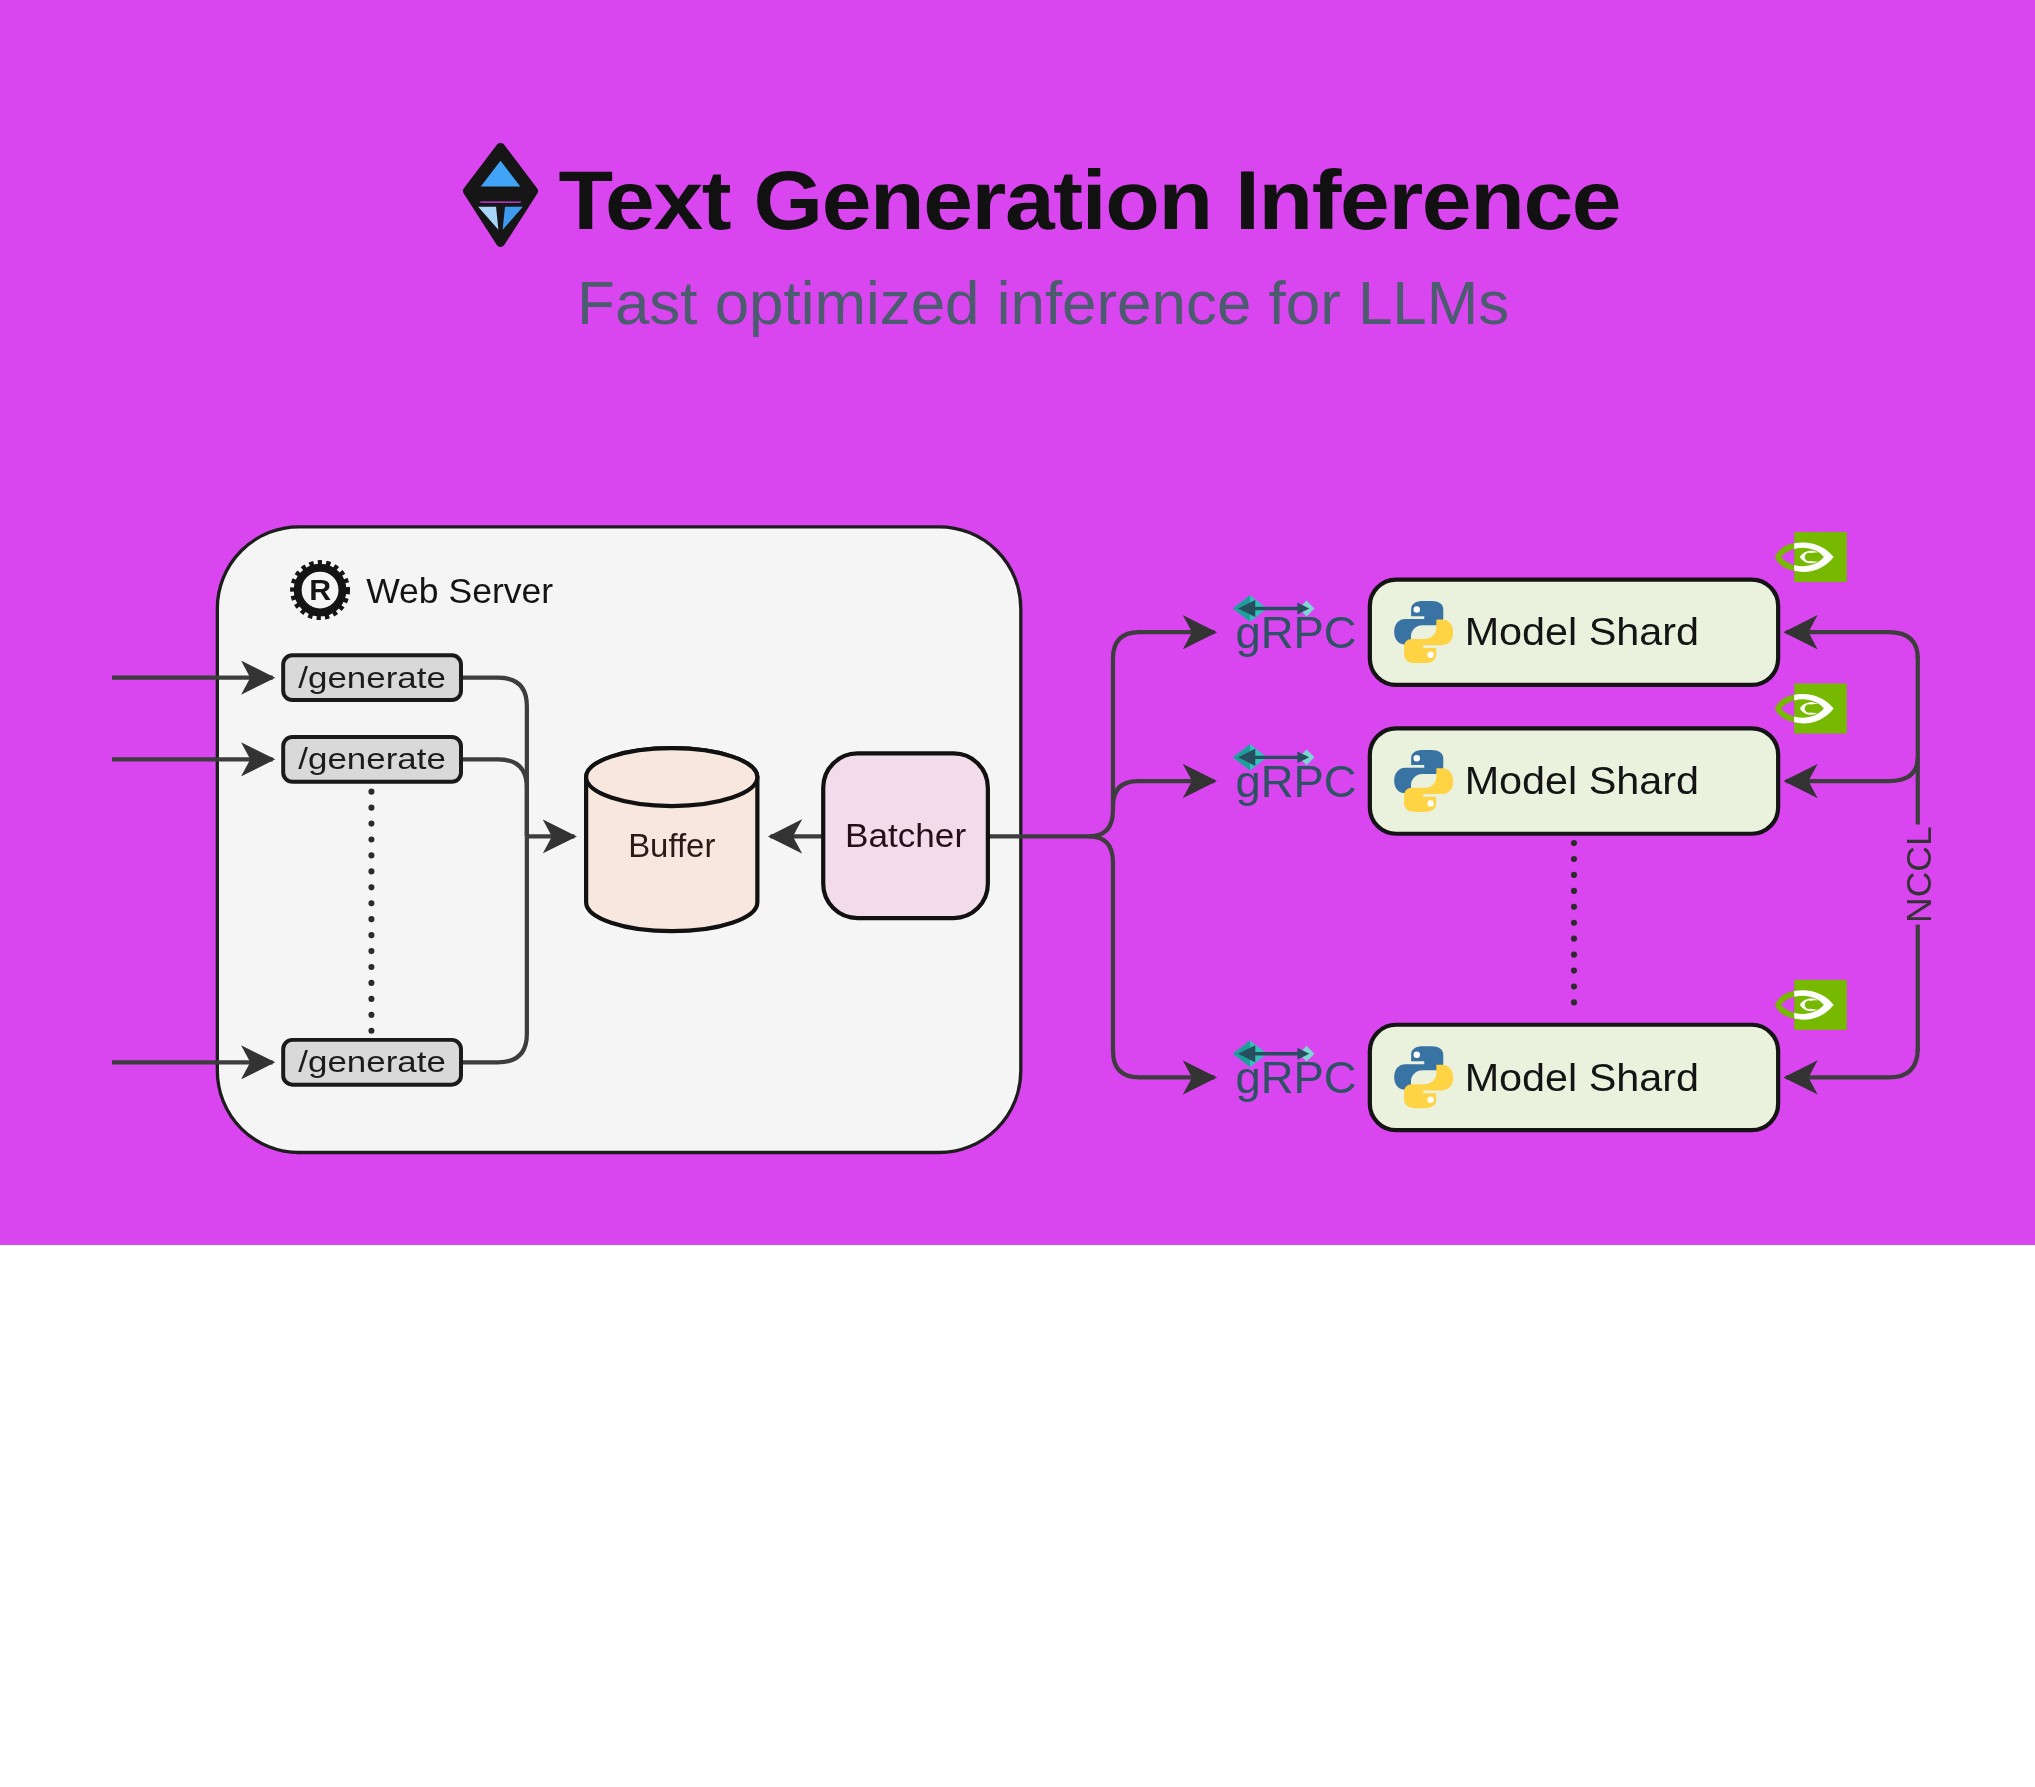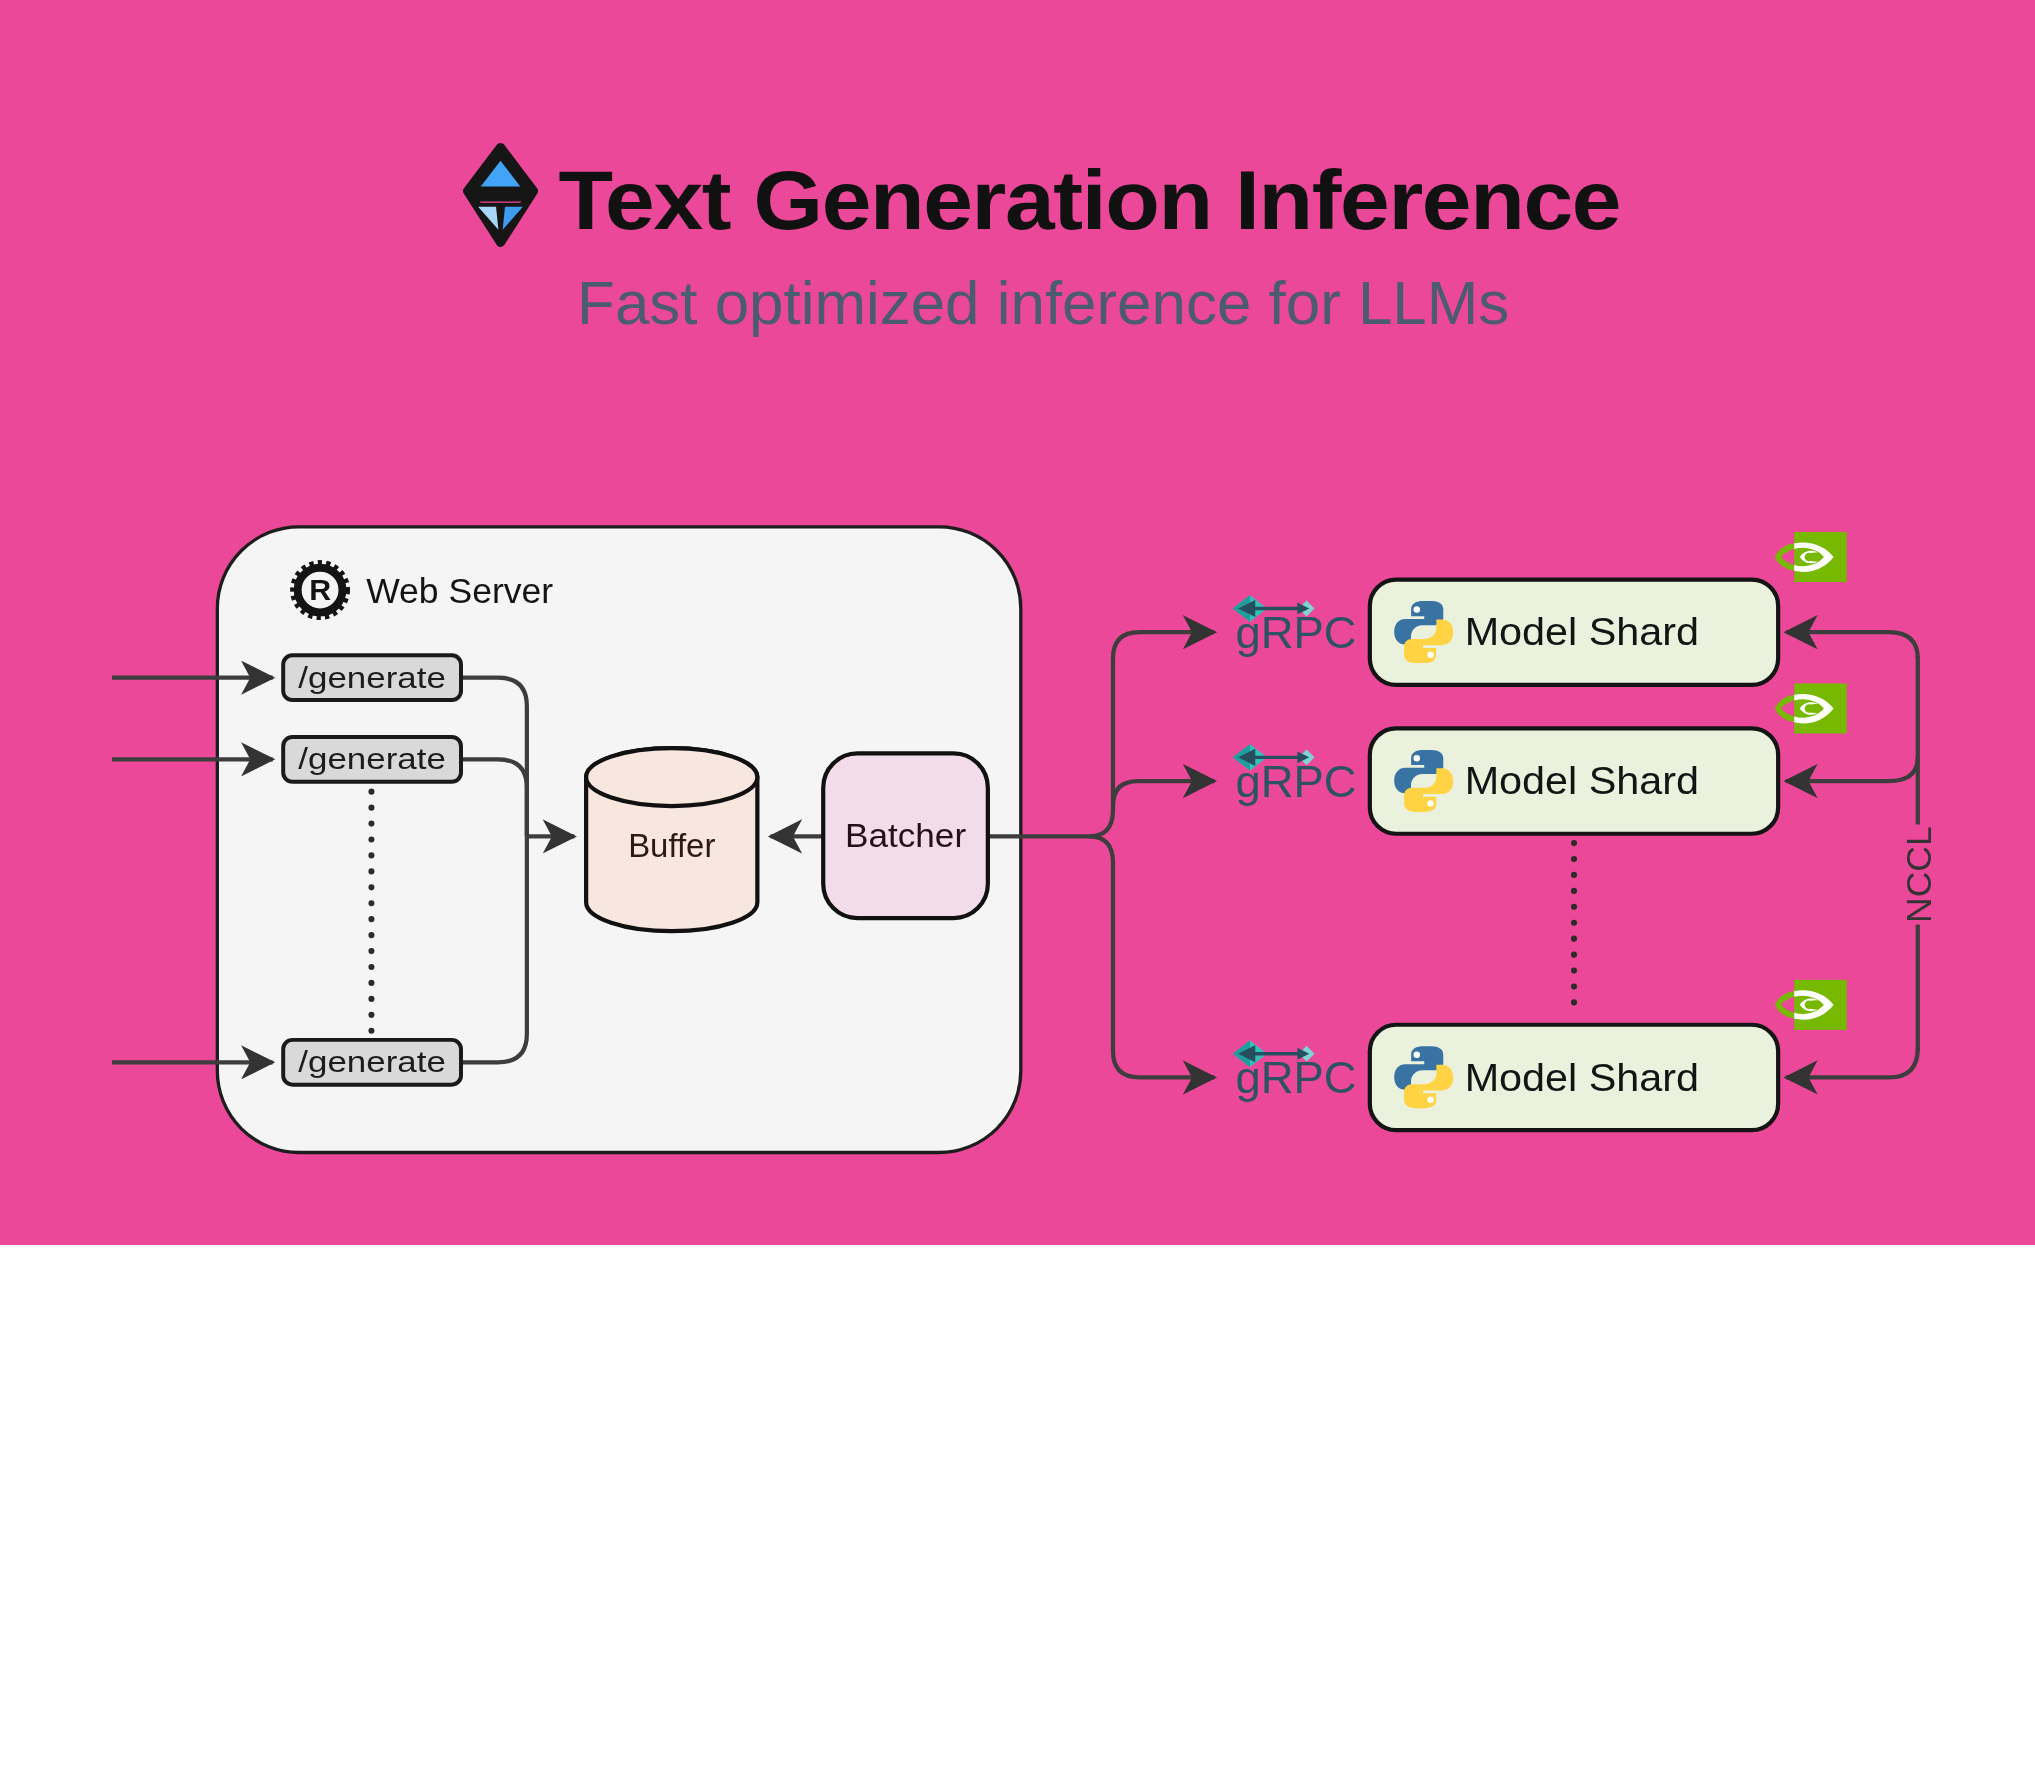"Text Generation Inference" .stage { background: #ec4899 -> #d946ef }
